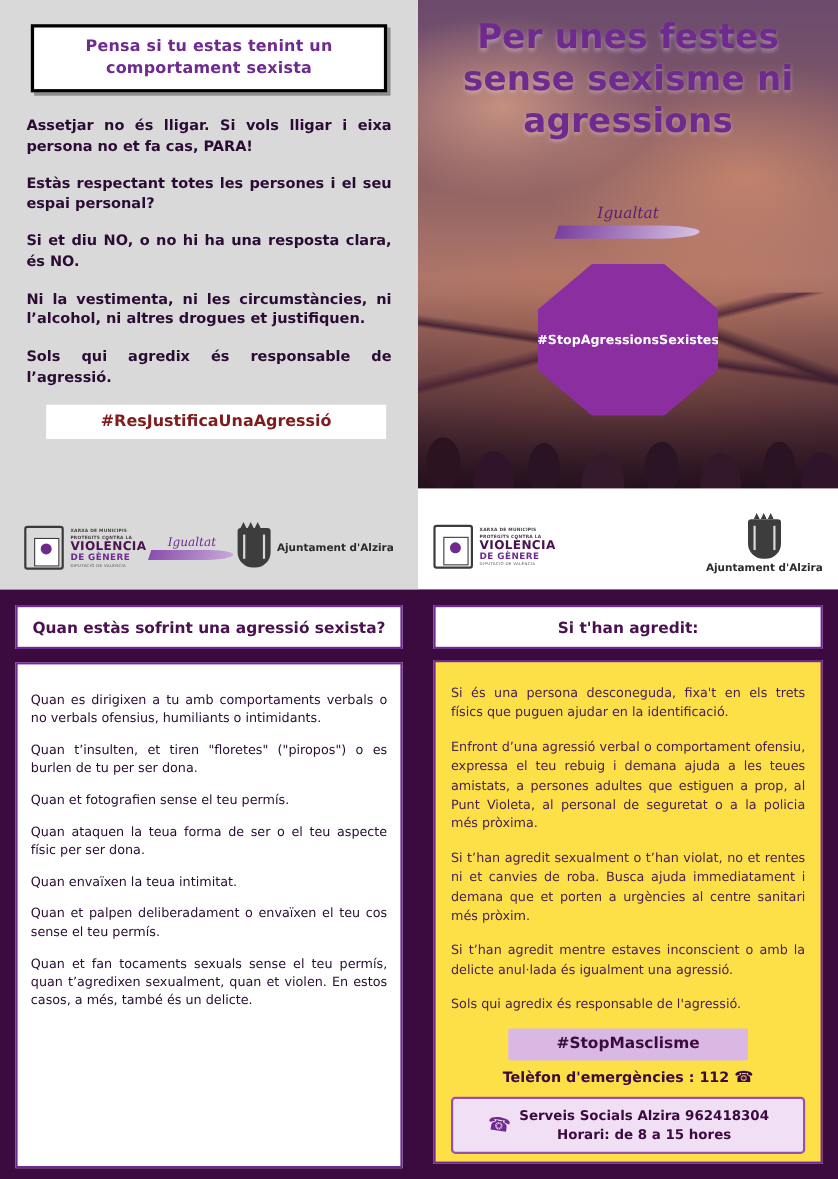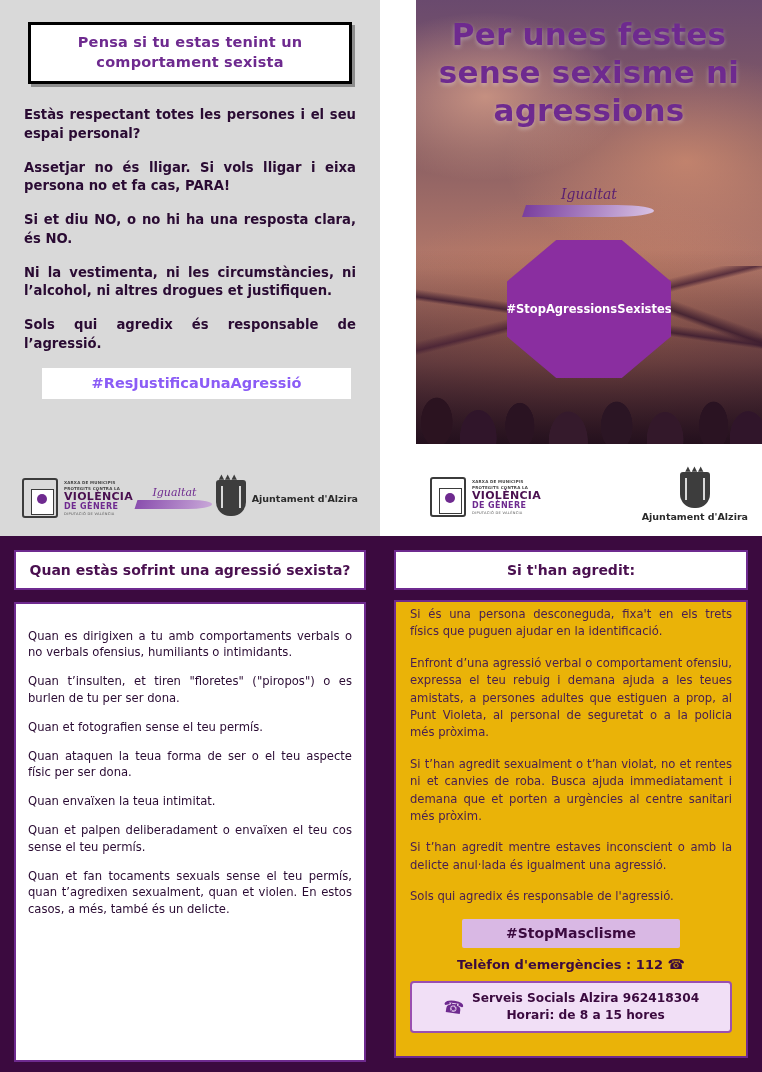"Per unes festes sense sexisme" .p2 { margin-left: 36px -> none }
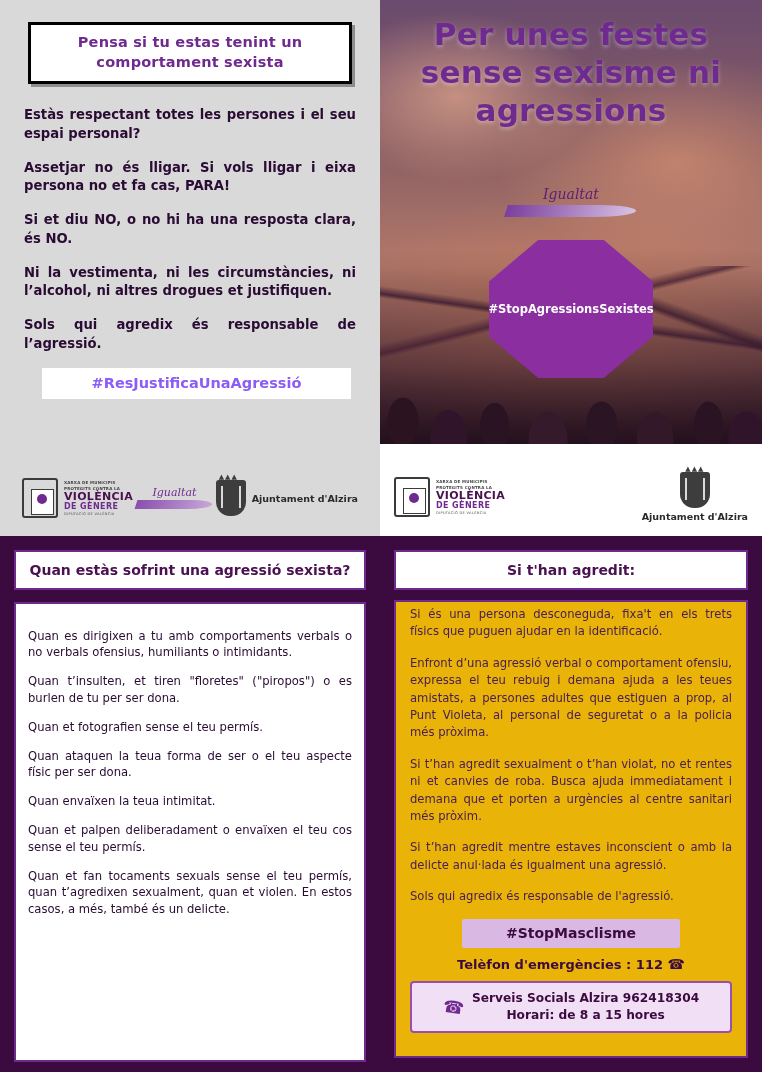"Estàs respectant totes les persones" p.p1-para { order: before "Assetjar no és lligar. Si" -> after "Assetjar no és lligar. Si" }
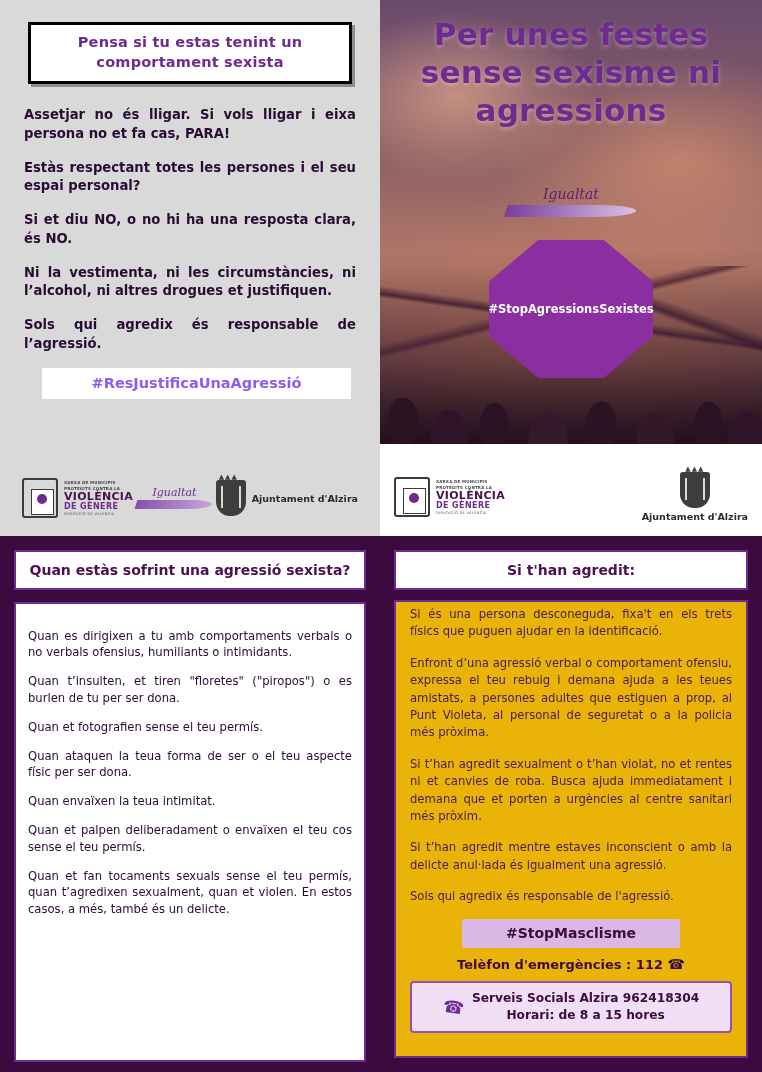"#ResJustificaUnaAgressió" .p1-hash-box { color: #8b5cf6 -> #7f1d1d }
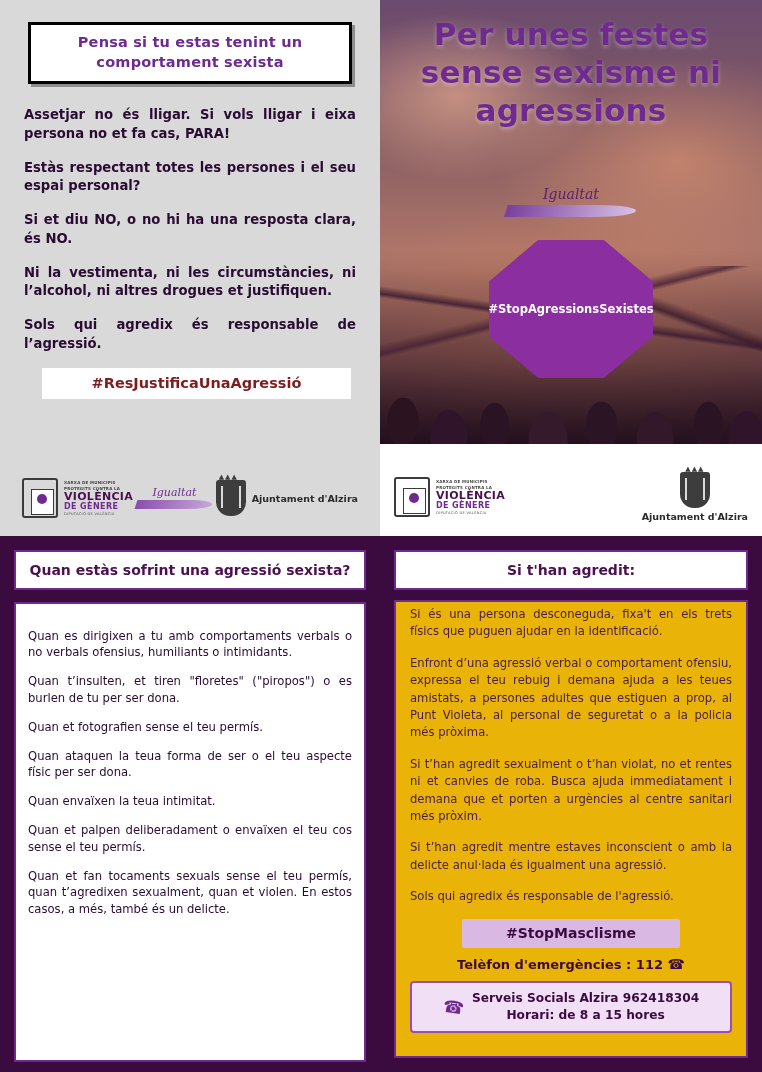"Si és una persona desconeguda," .p4-body { background: #eab308 -> #fde047; padding: 4px 14px 12px 14px -> 20px 14px 12px 14px }
